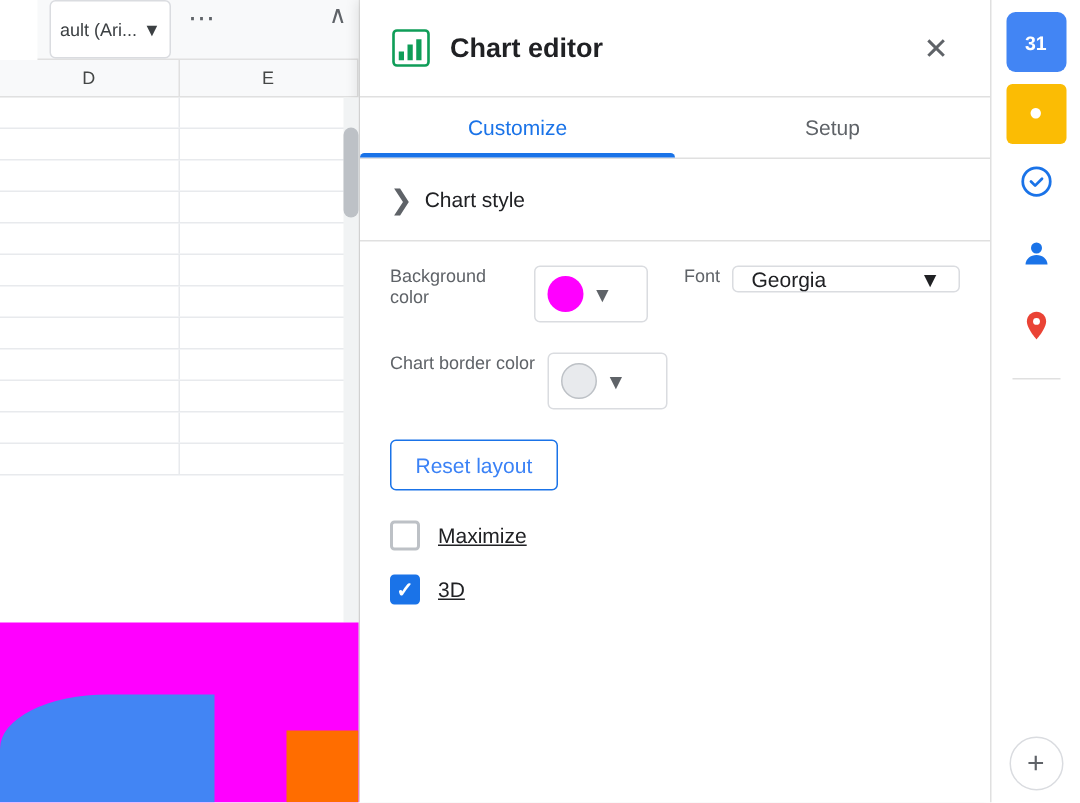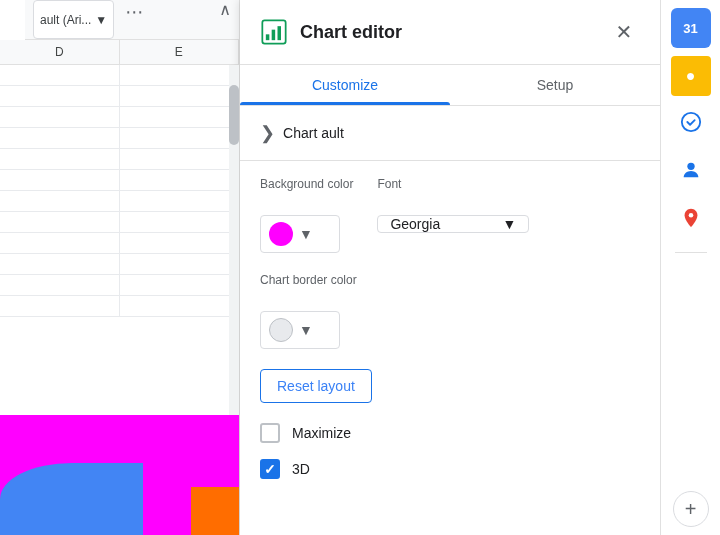"Chart ault" span.section-title { text: ault -> style }
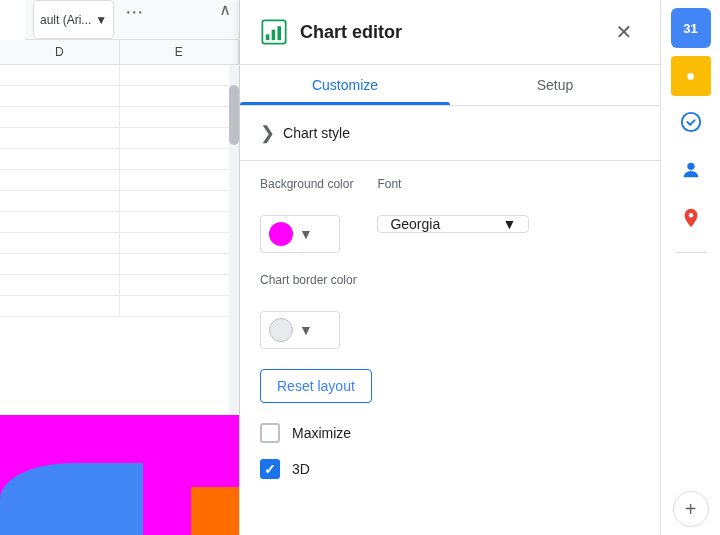"Background color" .form-field { flex-direction: column -> row; gap: 24px -> 8px }
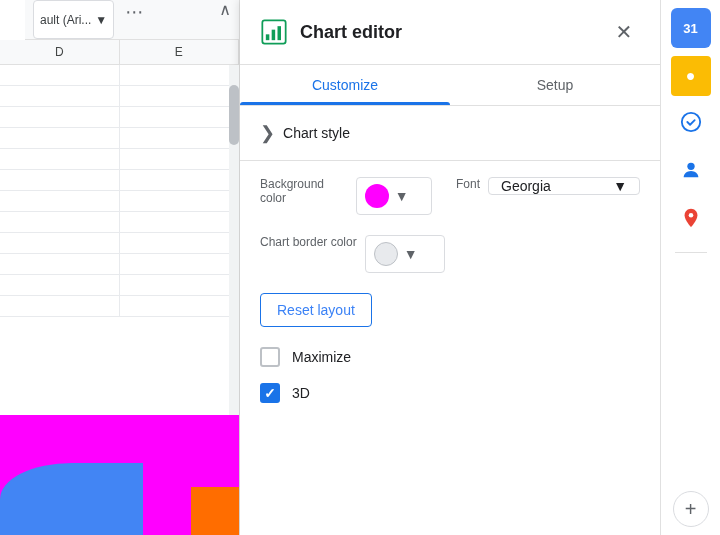"Maximize" .checkbox-label { text-decoration: none -> underline }
